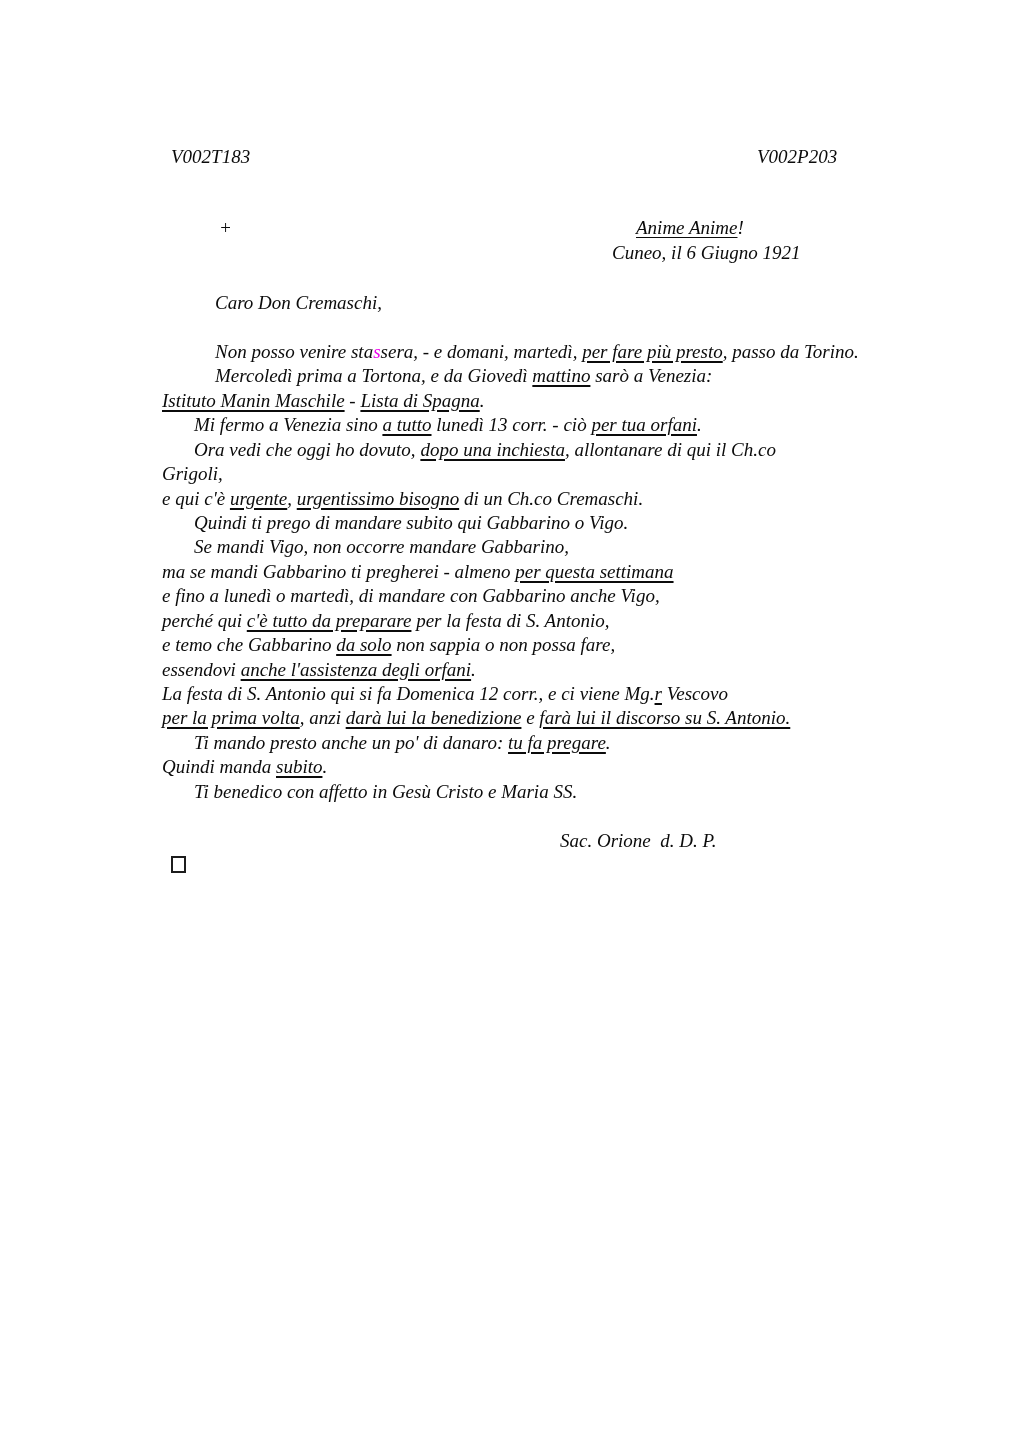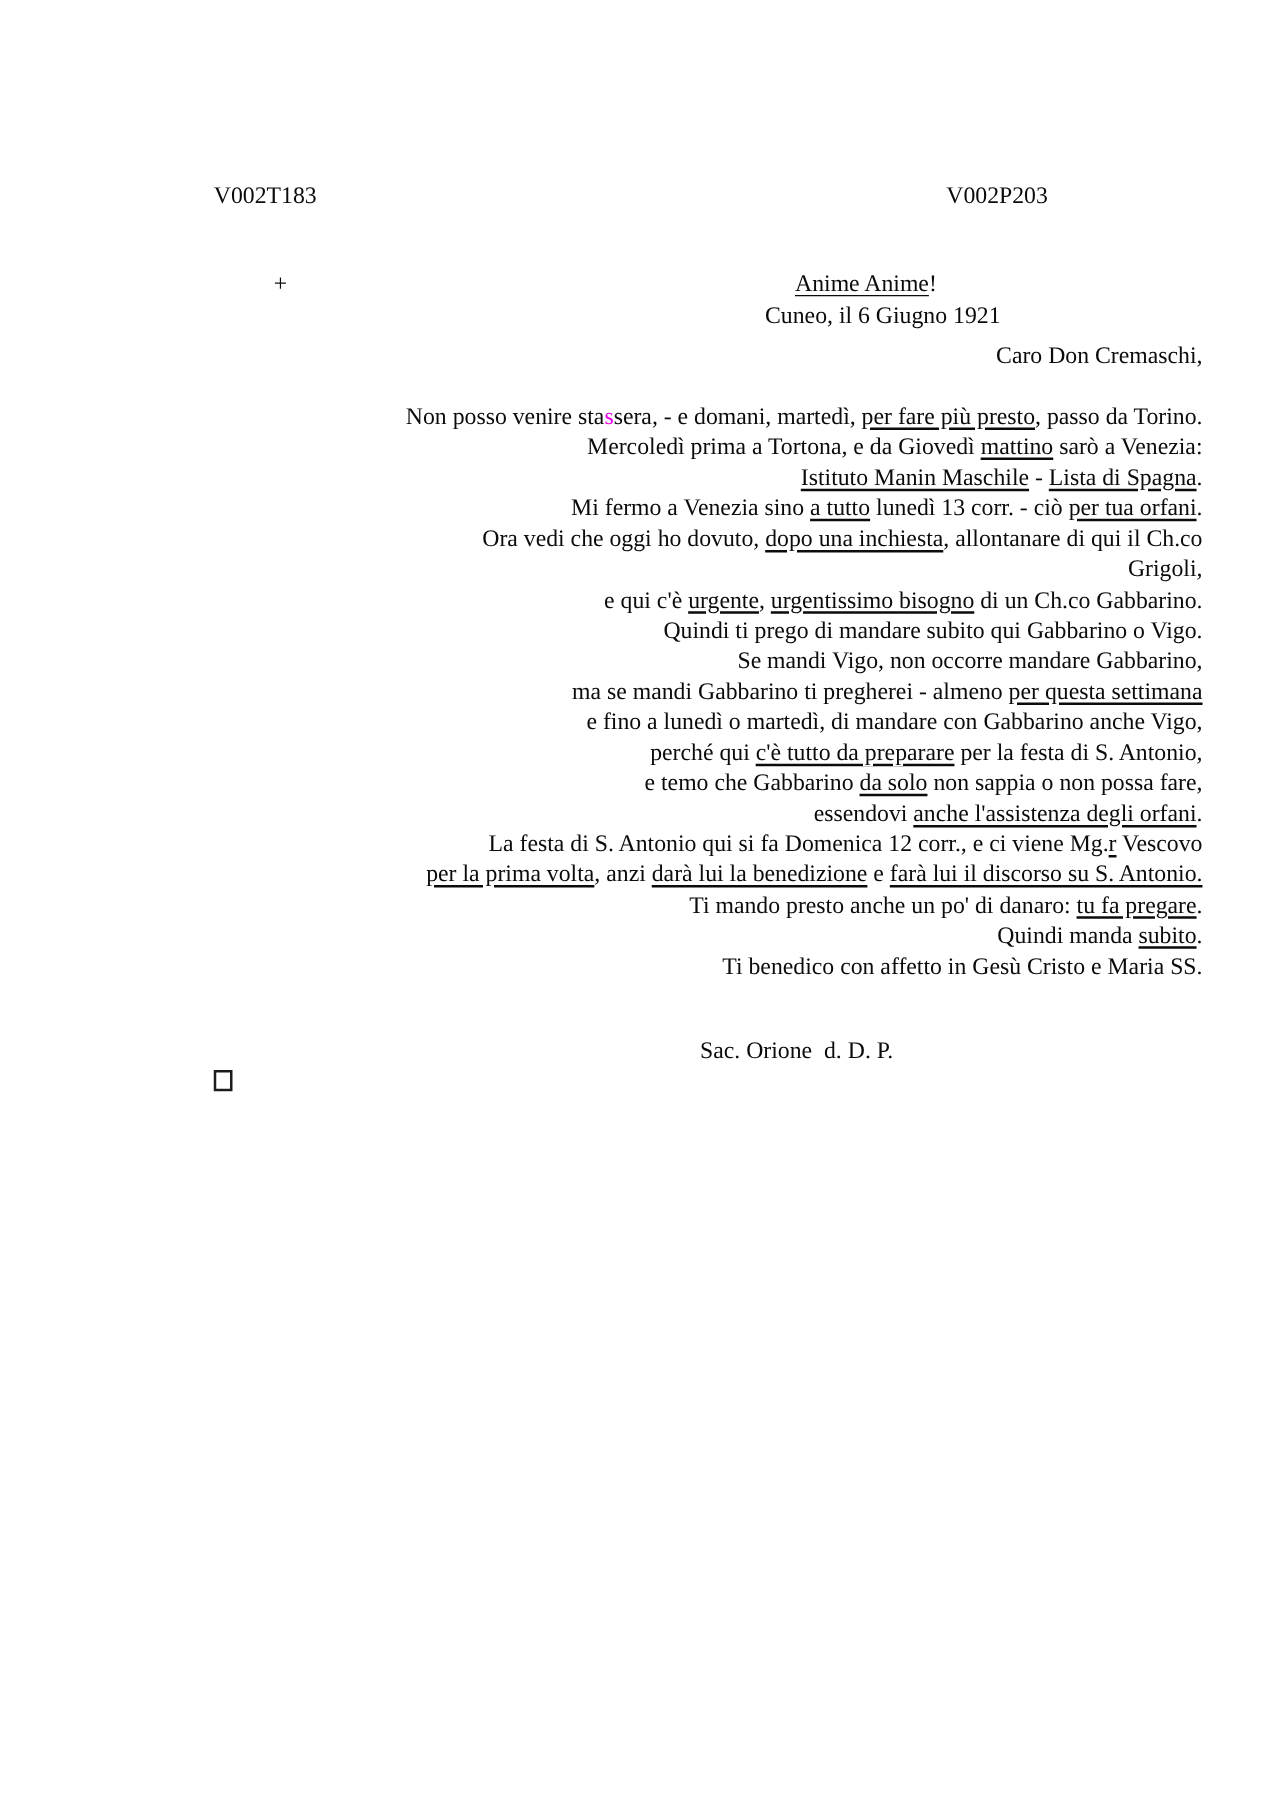"V002T183" .page { font-style: none -> italic }
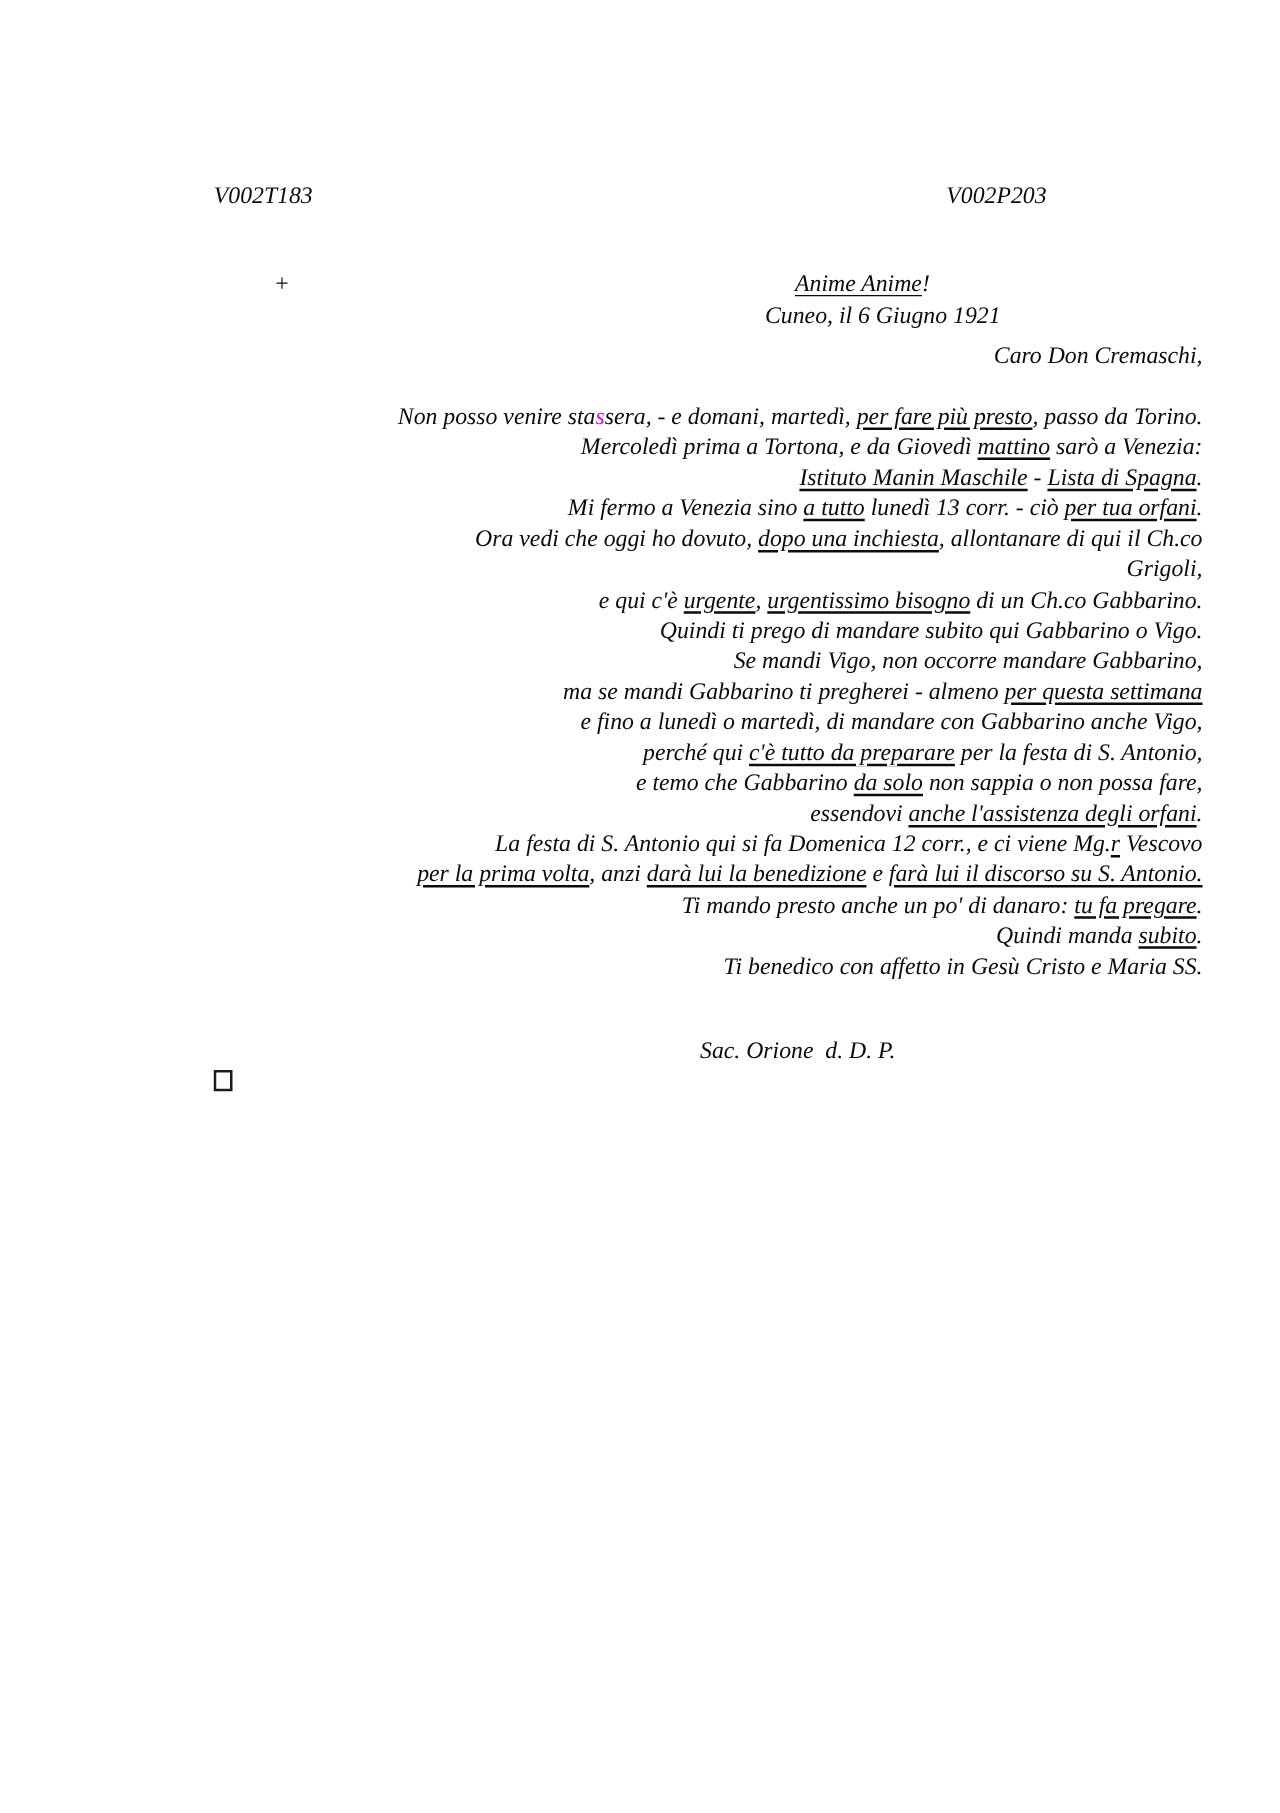"Caro Don Cremaschi," .body-text { text-align: right -> none; top: 273px -> 291px }
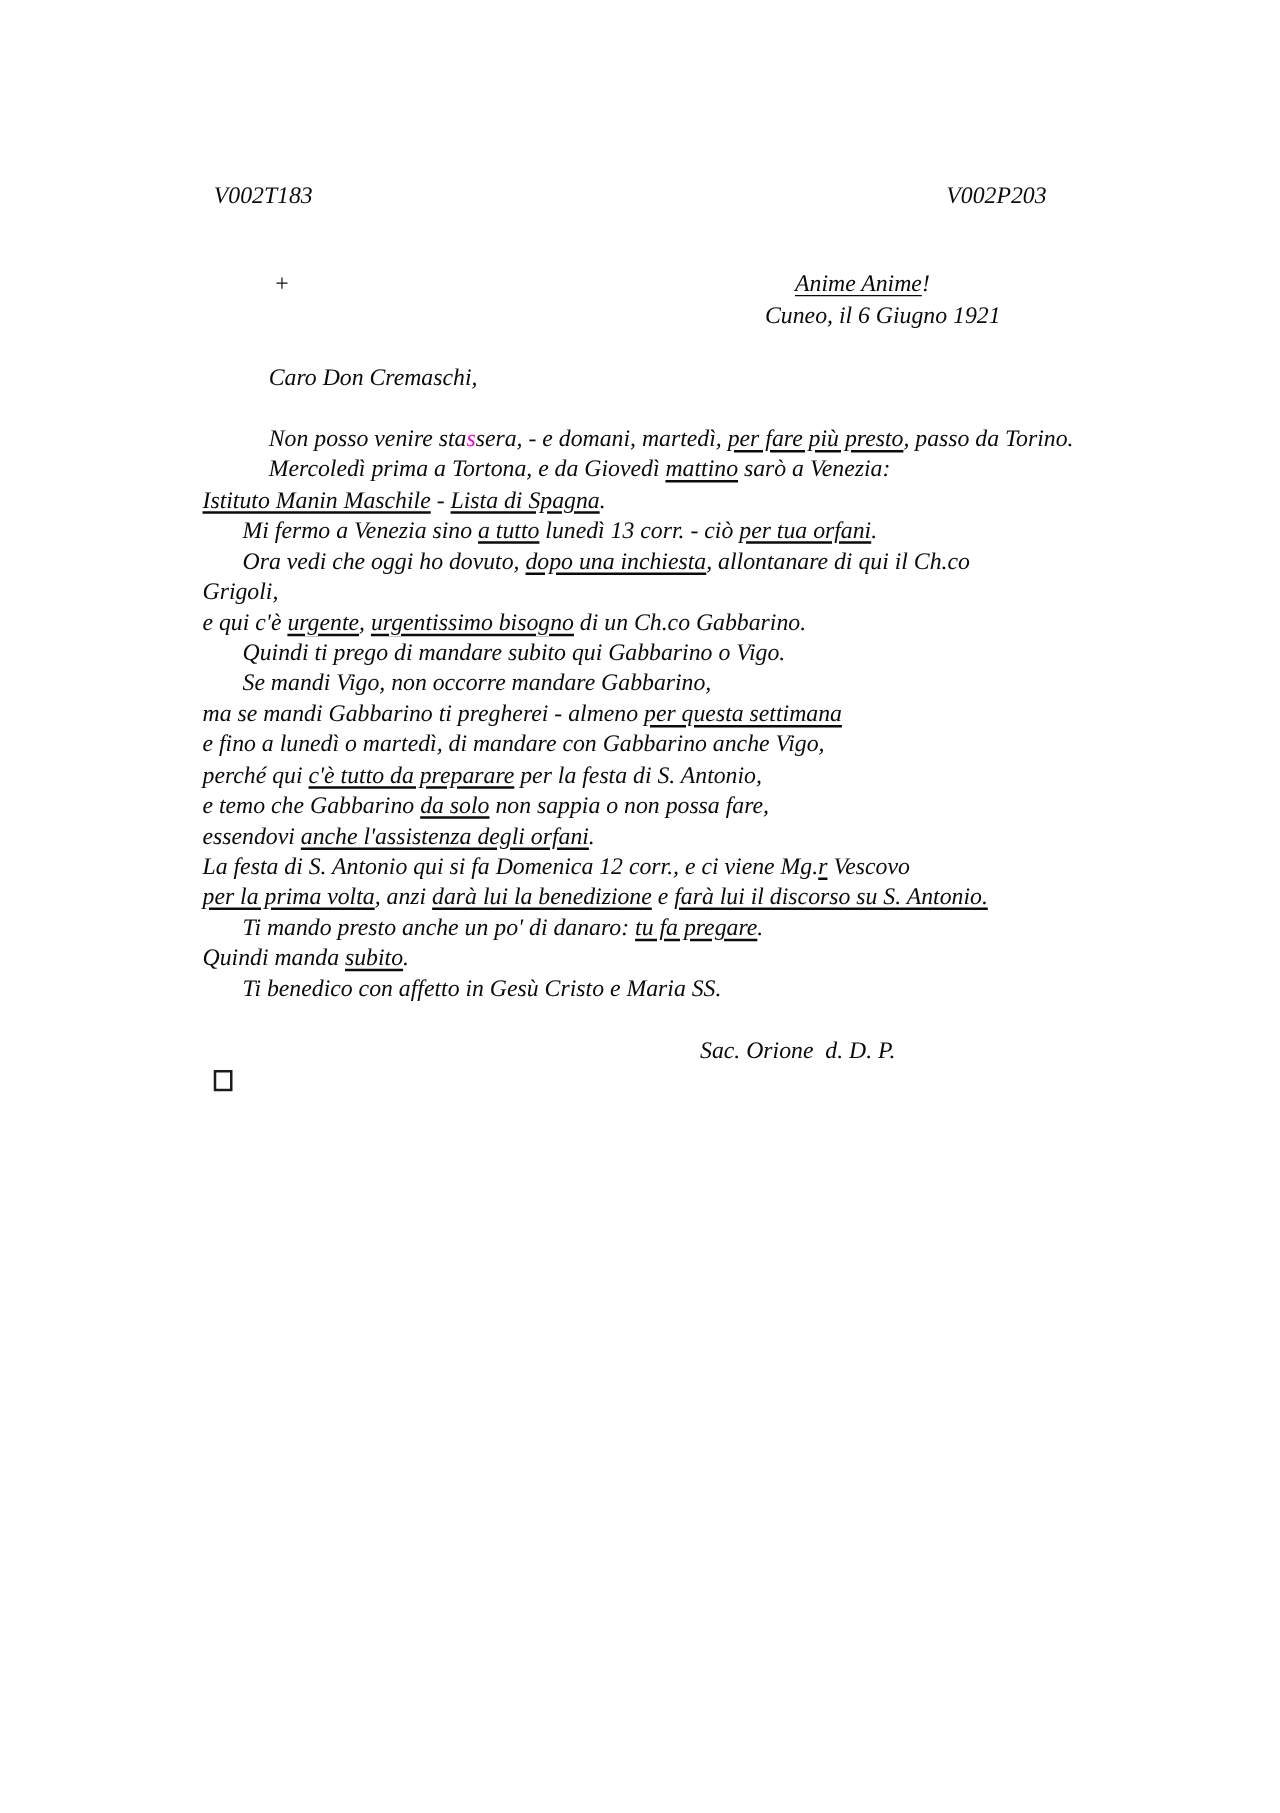"di un Ch.co Gabbarino." span { text: Gabbarino -> Cremaschi }
